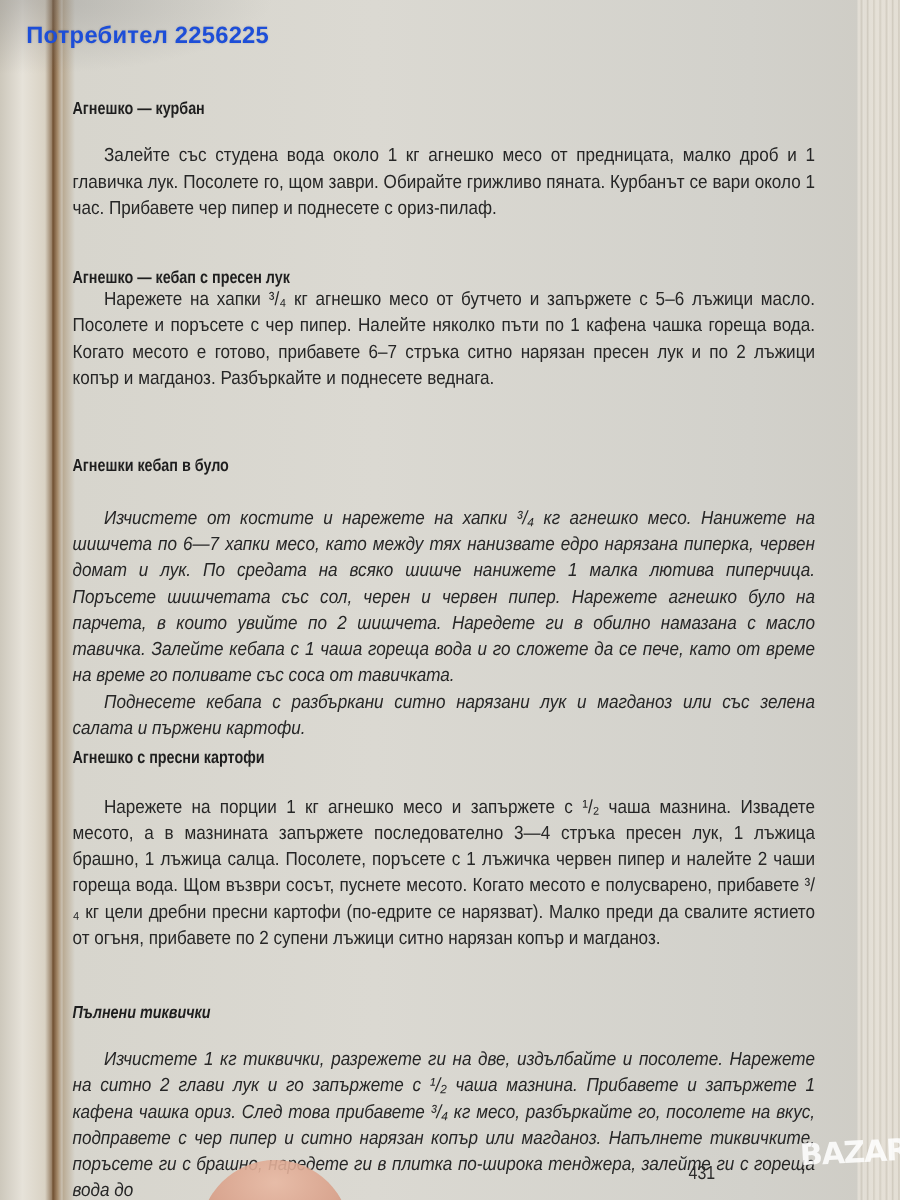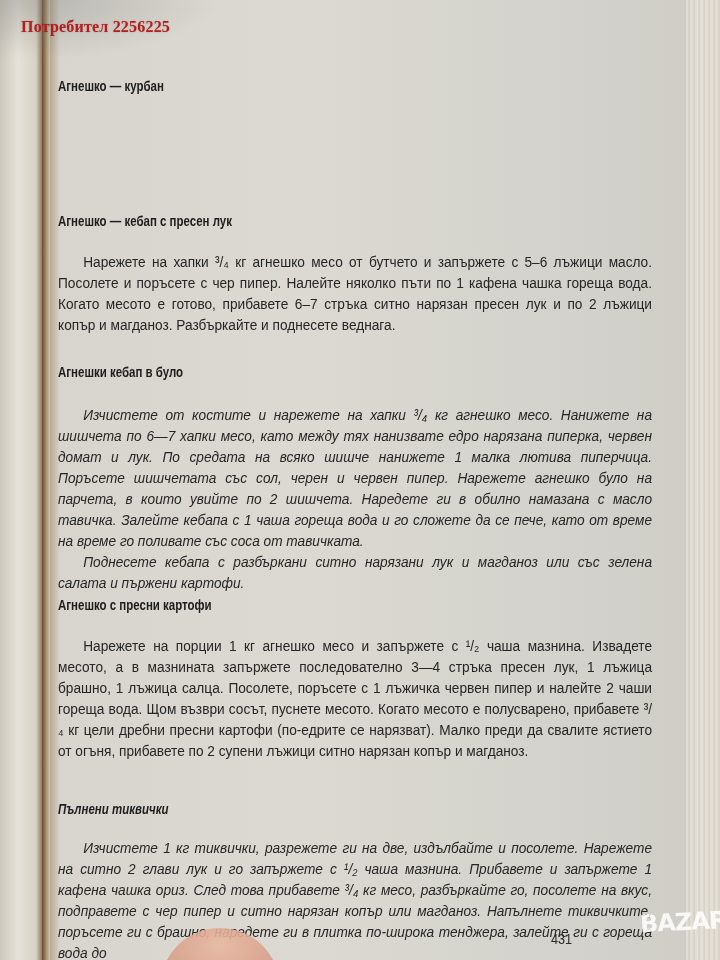"Потребител 2256225" .user-label { color: #b91c1c -> #1d4ed8; font-family: Liberation Serif, serif -> Liberation Sans, sans-serif; font-size: 16px -> 19px }
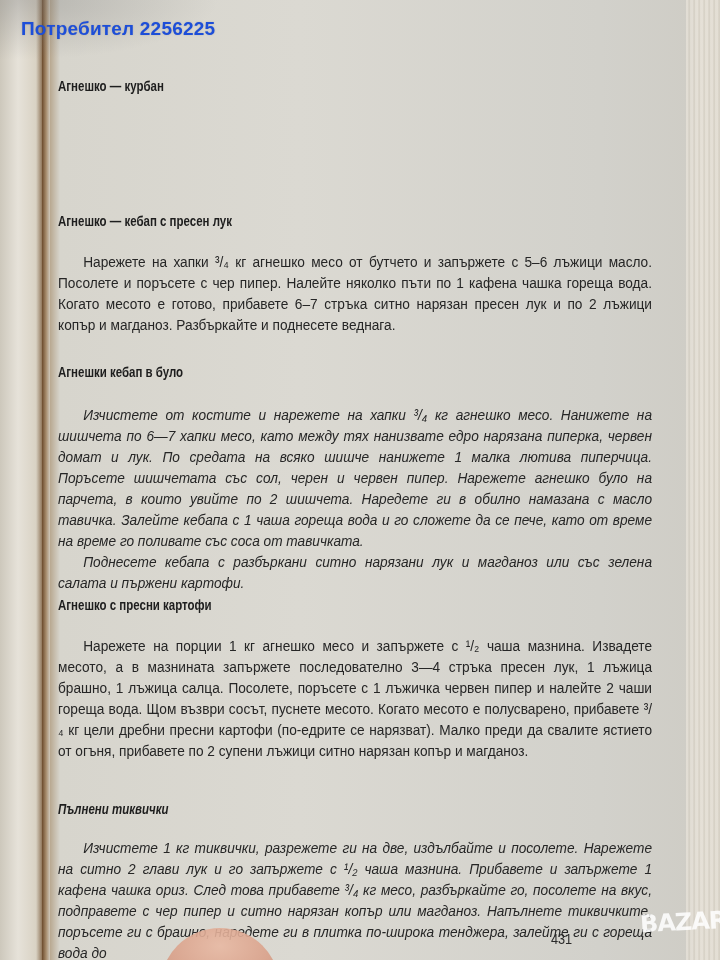"Залейте със студена вода около" div.recipe-body { html: none -> <div> <p>Залейте със студена вода около 1 кг агнешко месо от предницата, малко дроб и 1 главичка лук. Посолете го, щом заври. Обирайте грижливо пяната. Курбанът се вари около 1 час. Прибавете чер пипер и поднесете с ориз-пилаф.</p> </div> }
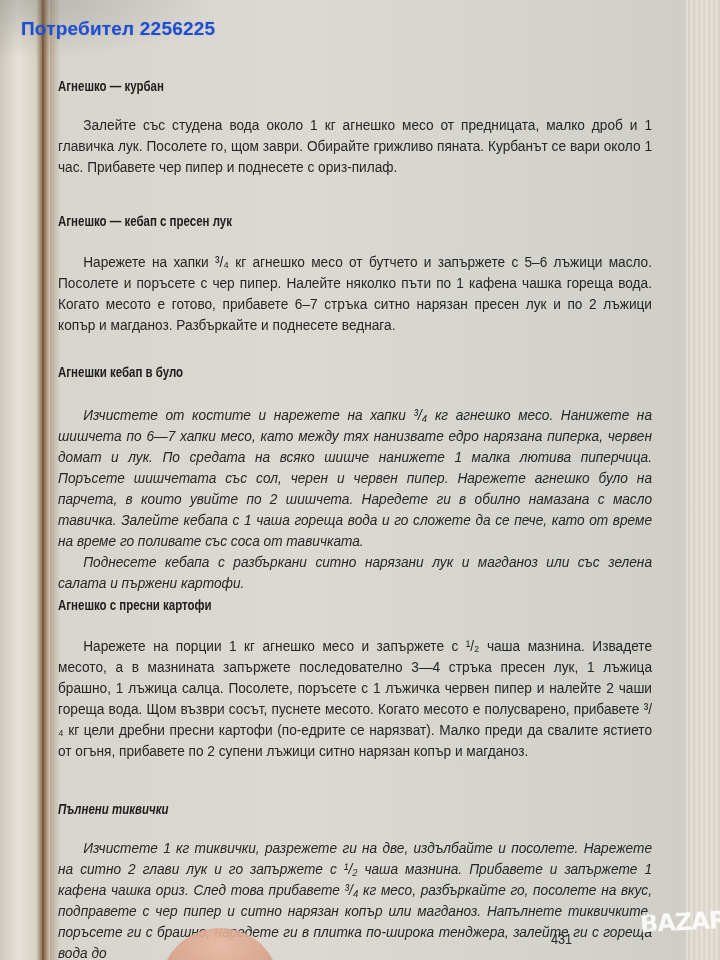"Нарежете на хапки ³/₄ кг" .r2 .recipe-body { margin-top: 22px -> none }
